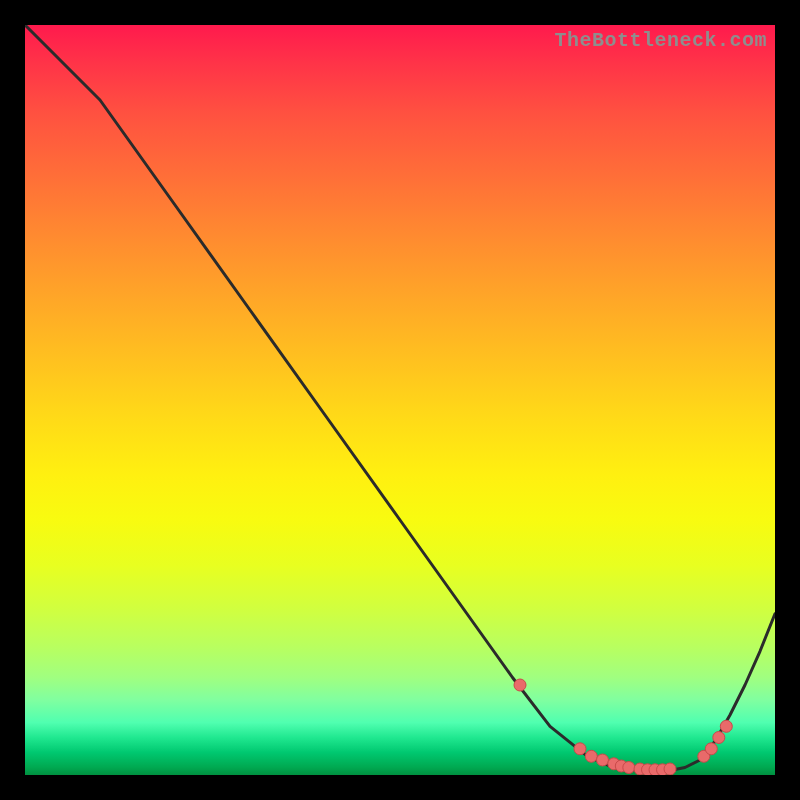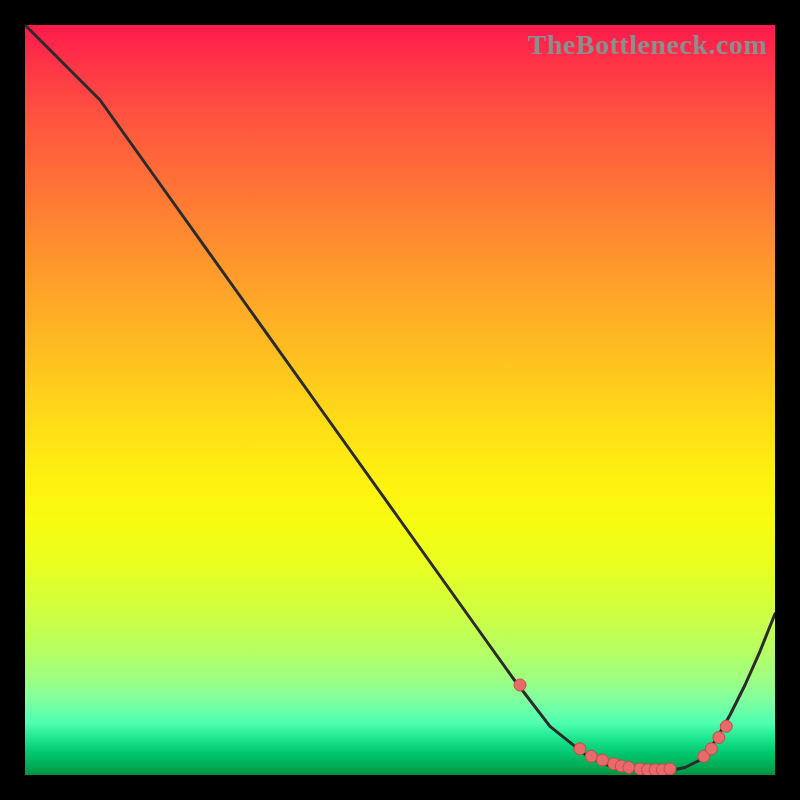"TheBottleneck.com" .watermark { font-family: Liberation Serif, serif -> Liberation Mono, monospace; font-size: 28px -> 20px }
